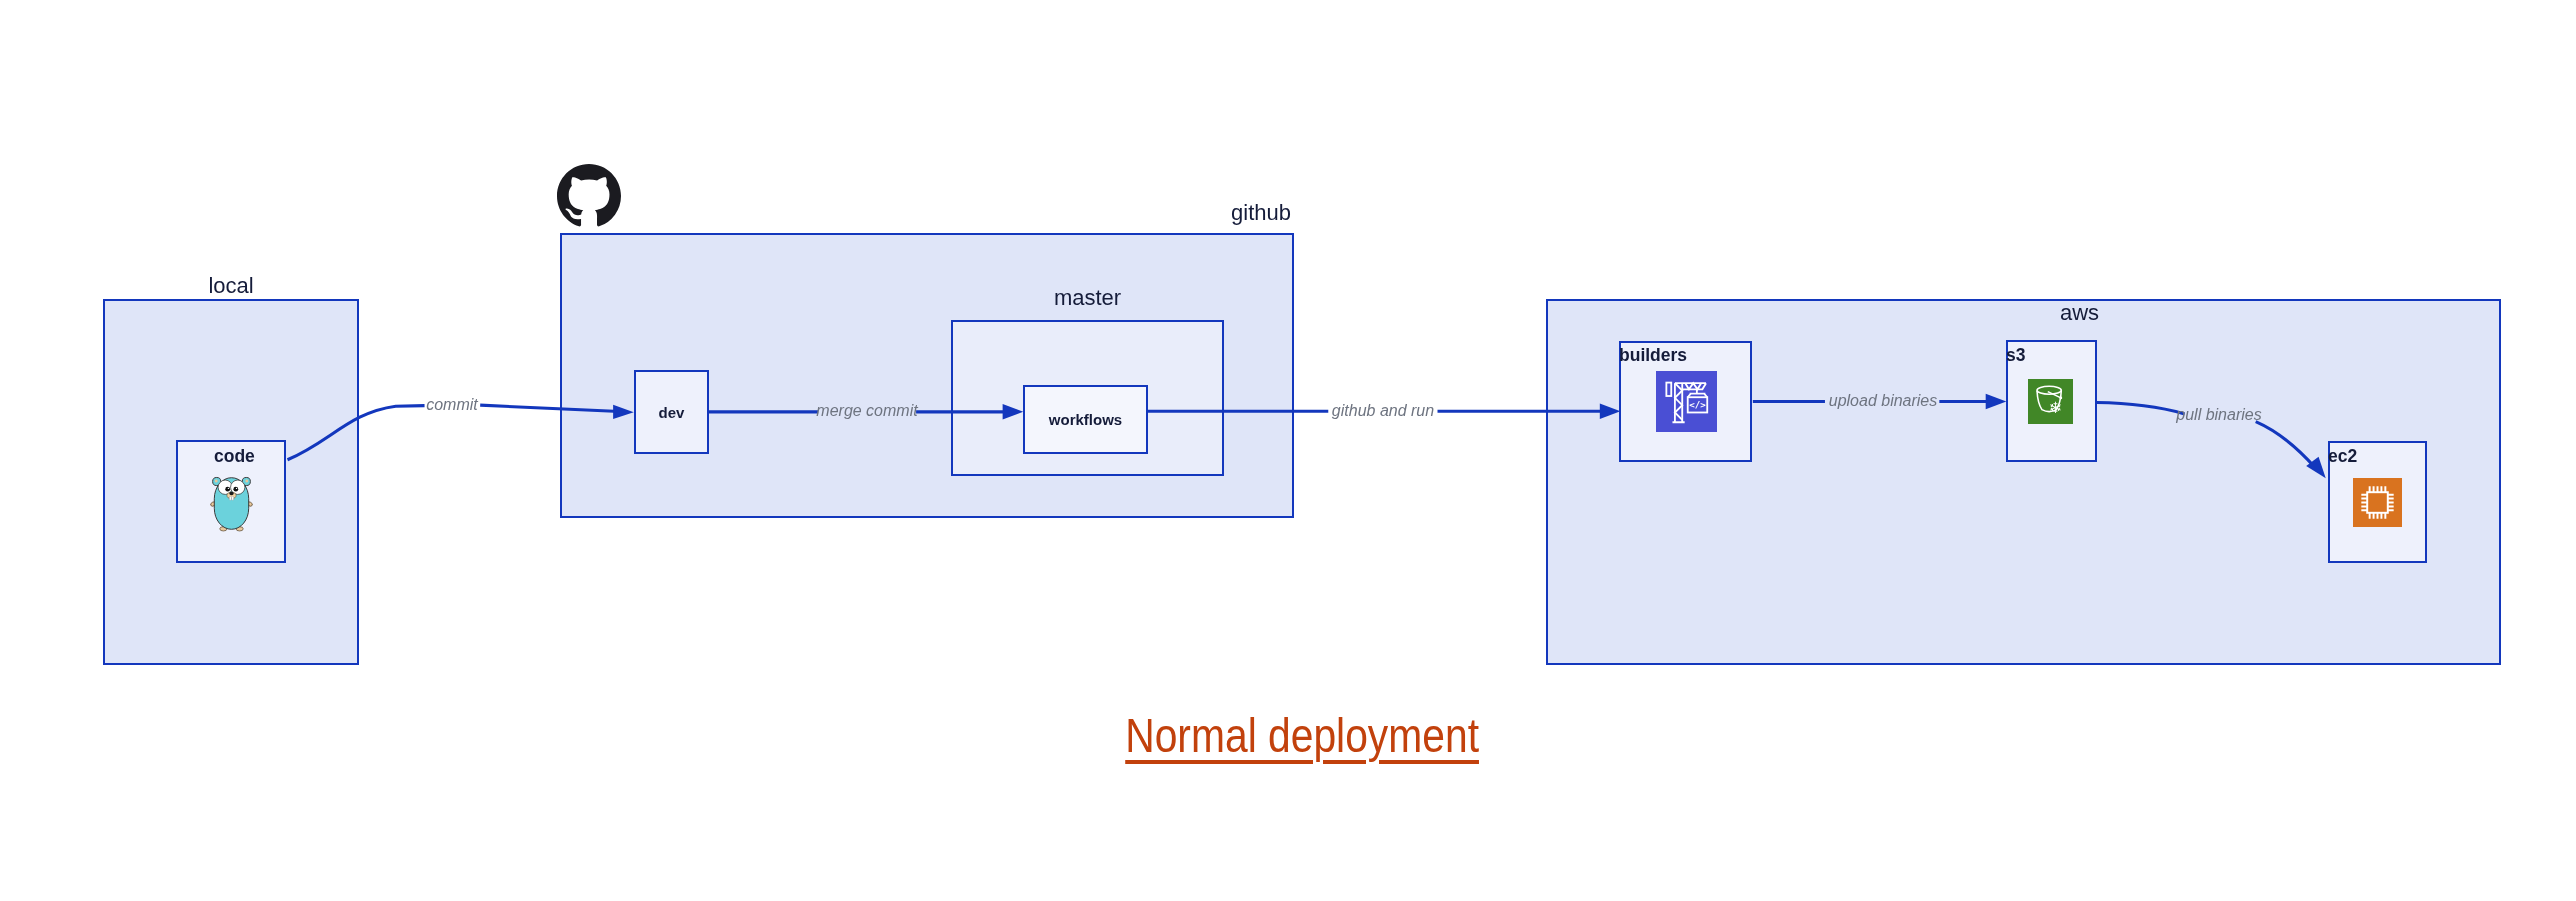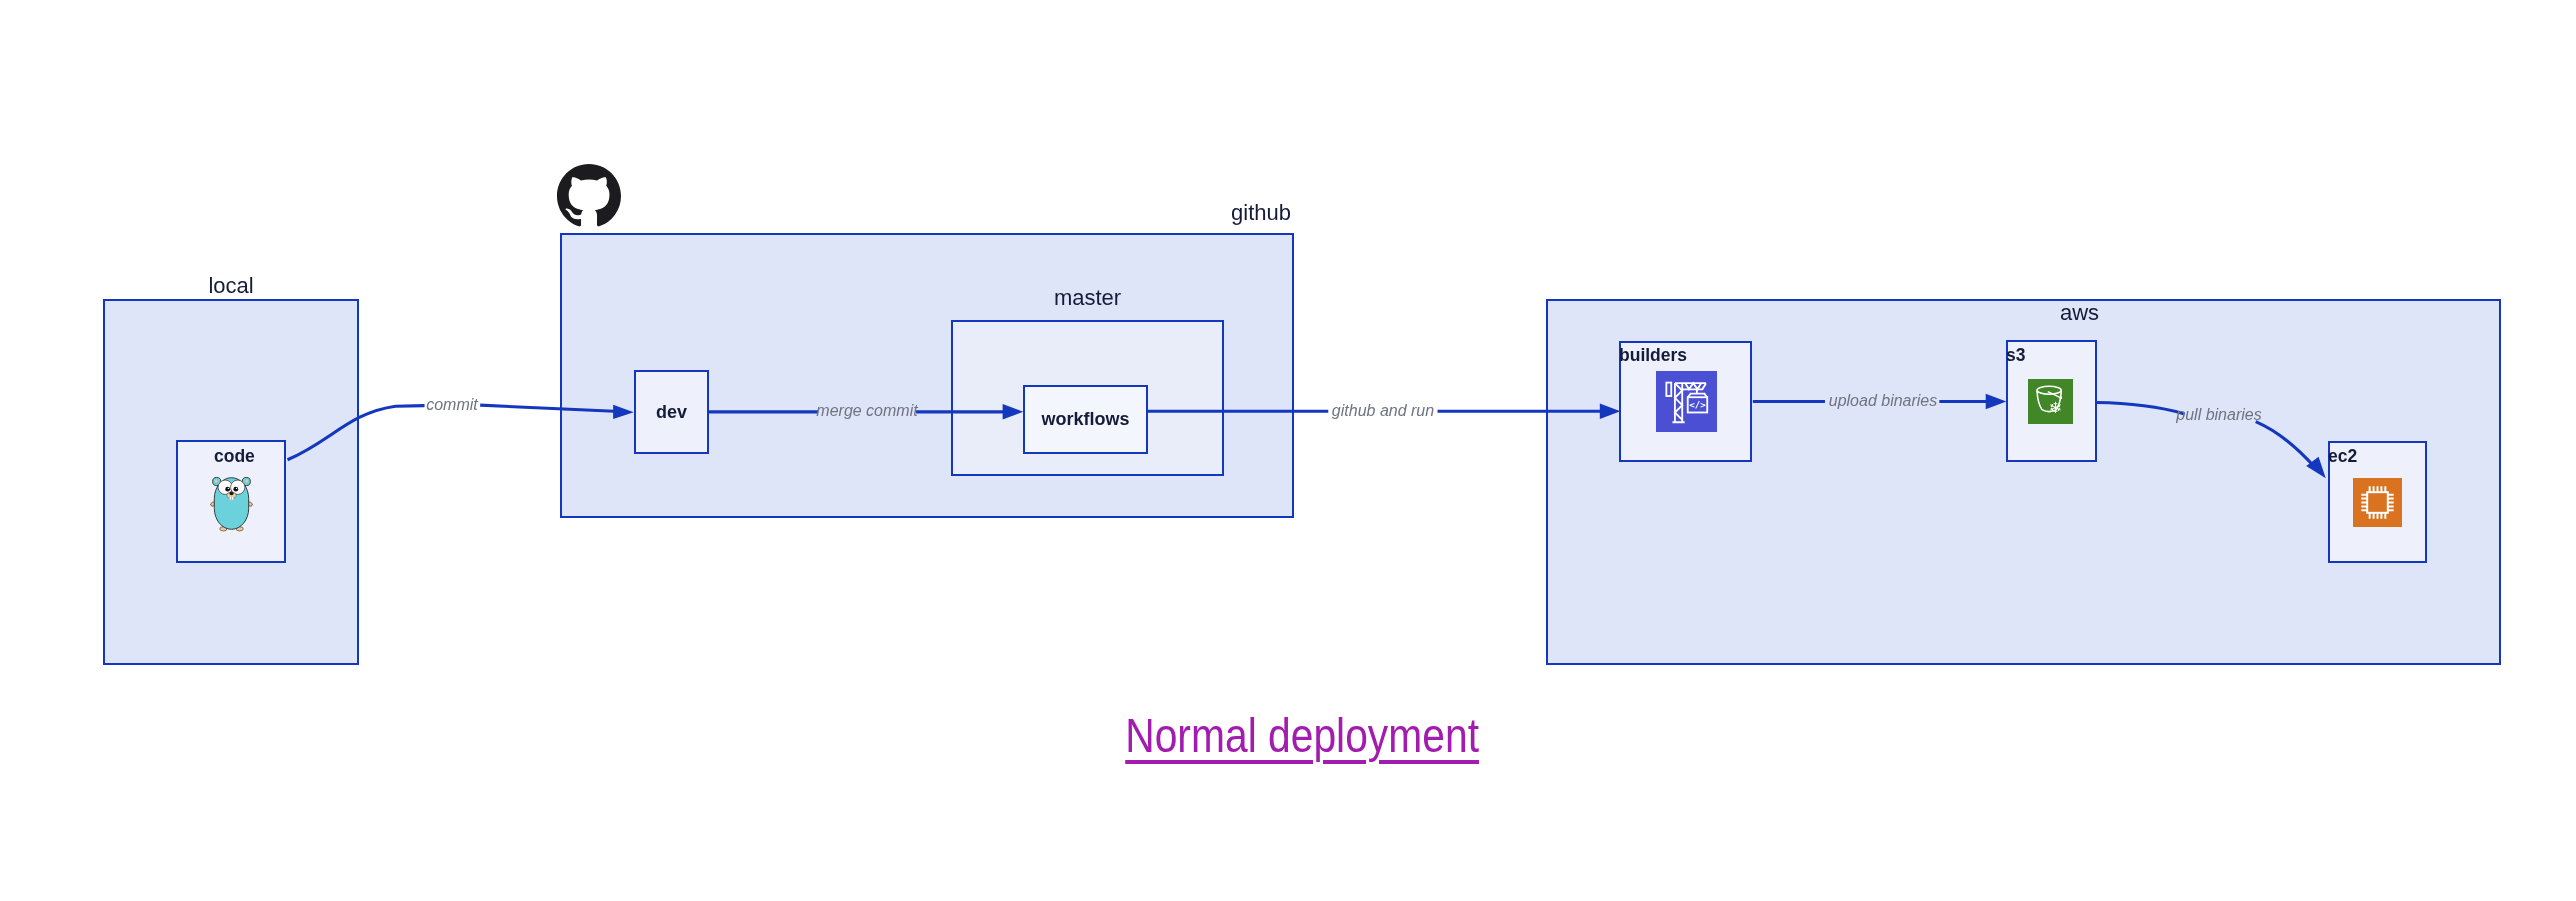"dev" .node-label-flex { font-size: 18px -> 15px }
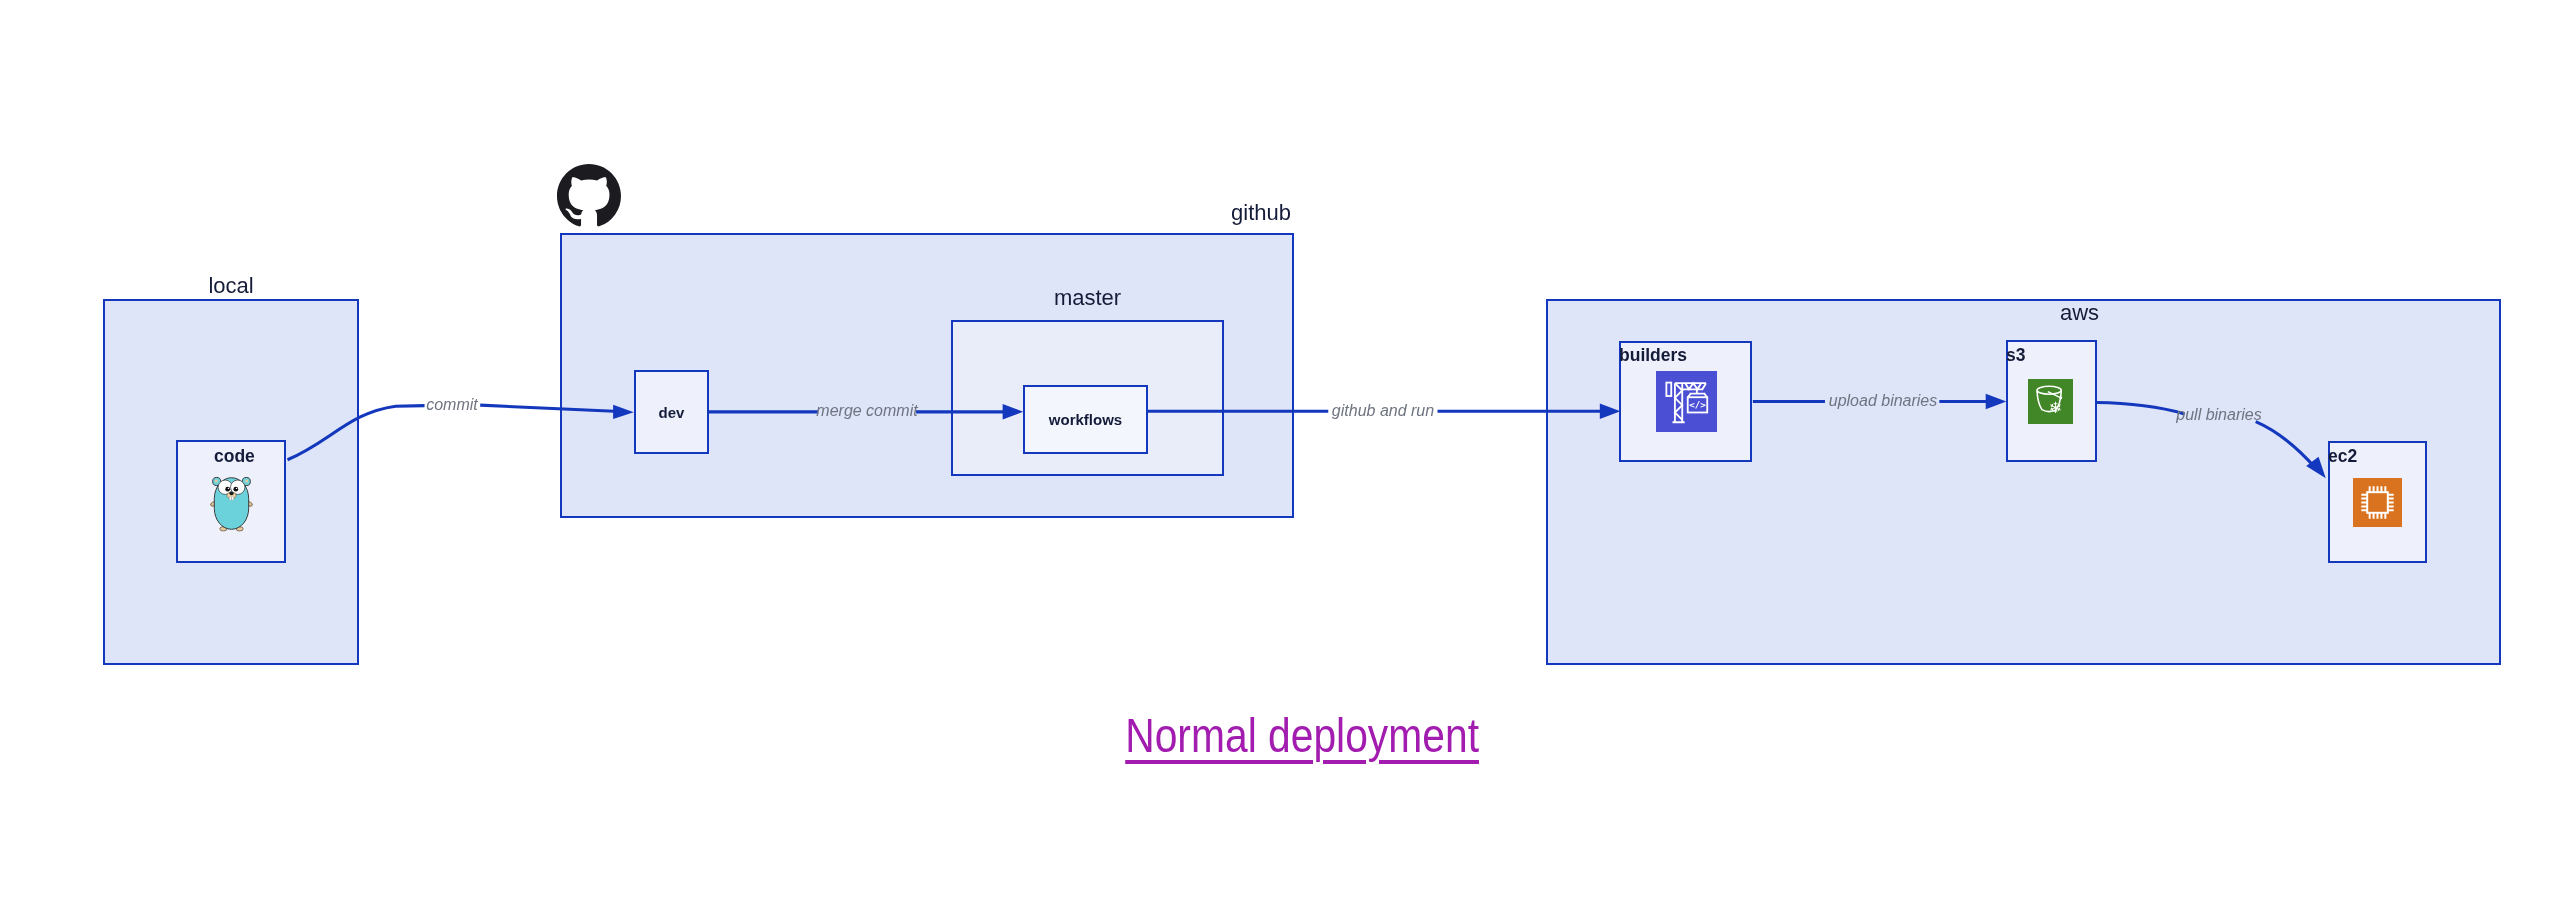"Normal deployment" .title { color: #a21caf -> #c2410c }
